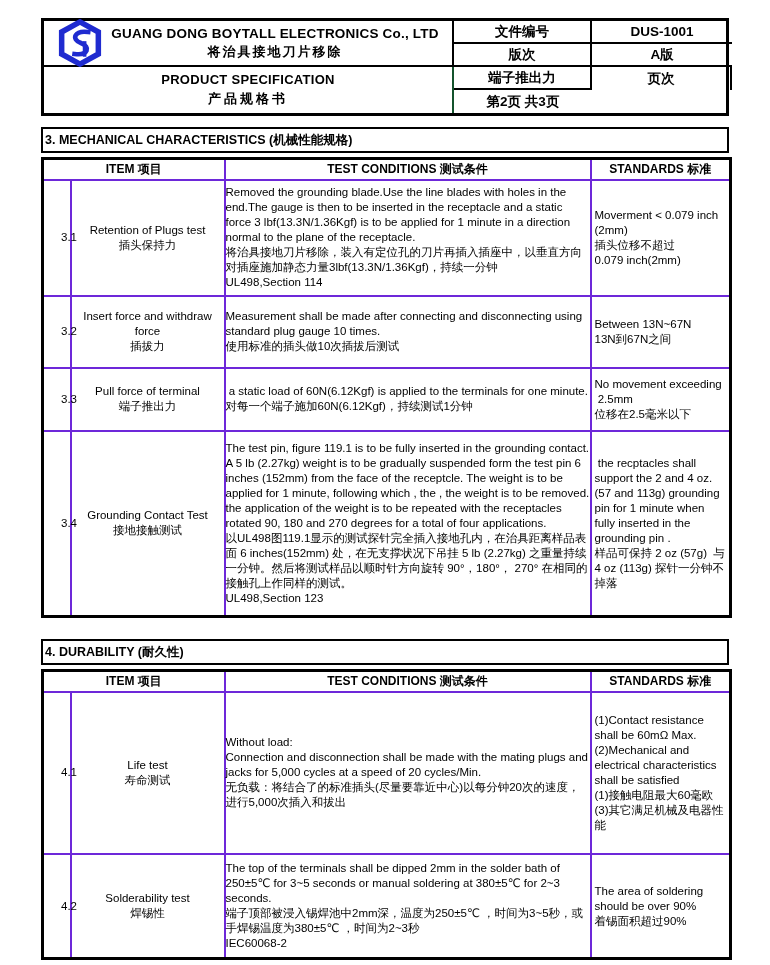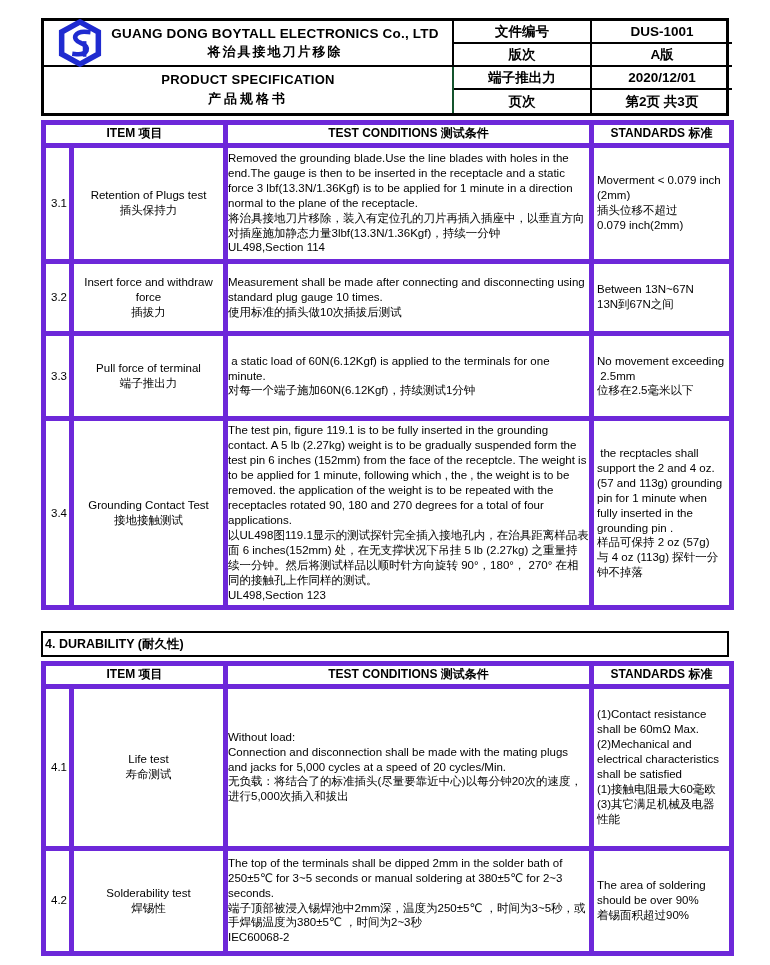"2020/12/01" div.hd-value { html: <div>2020/12/01</div> -> none }
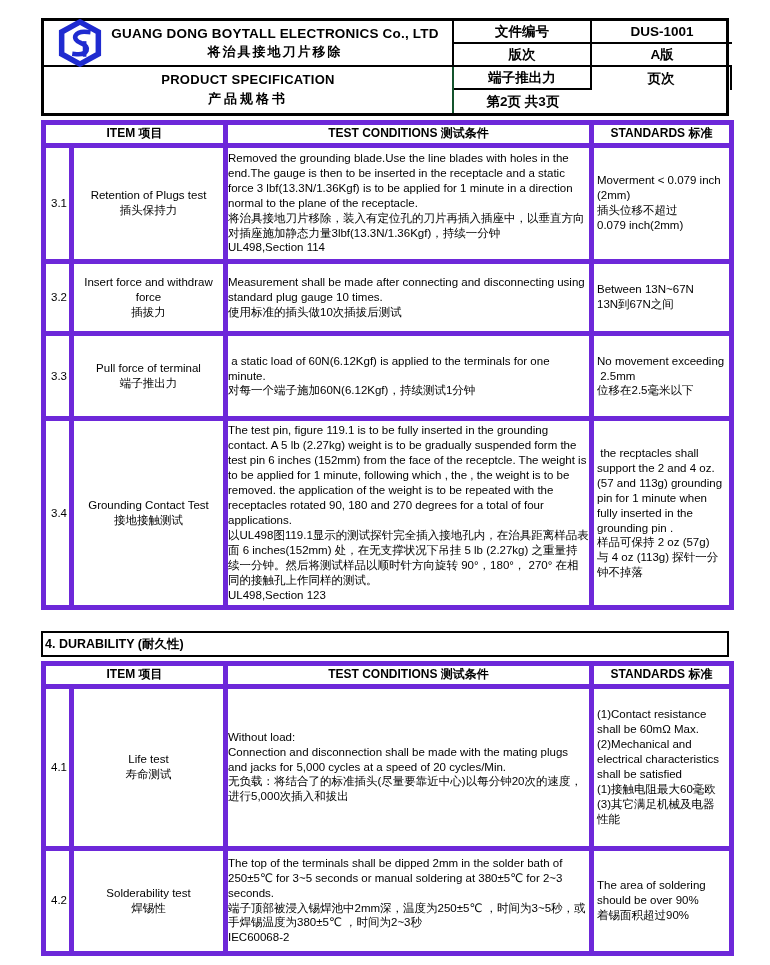"3. MECHANICAL CHARACTERISTICS (机械性能规格)" div.sec-head { html: none -> <div>3. MECHANICAL CHARACTERISTICS (机械性能规格)</div> }
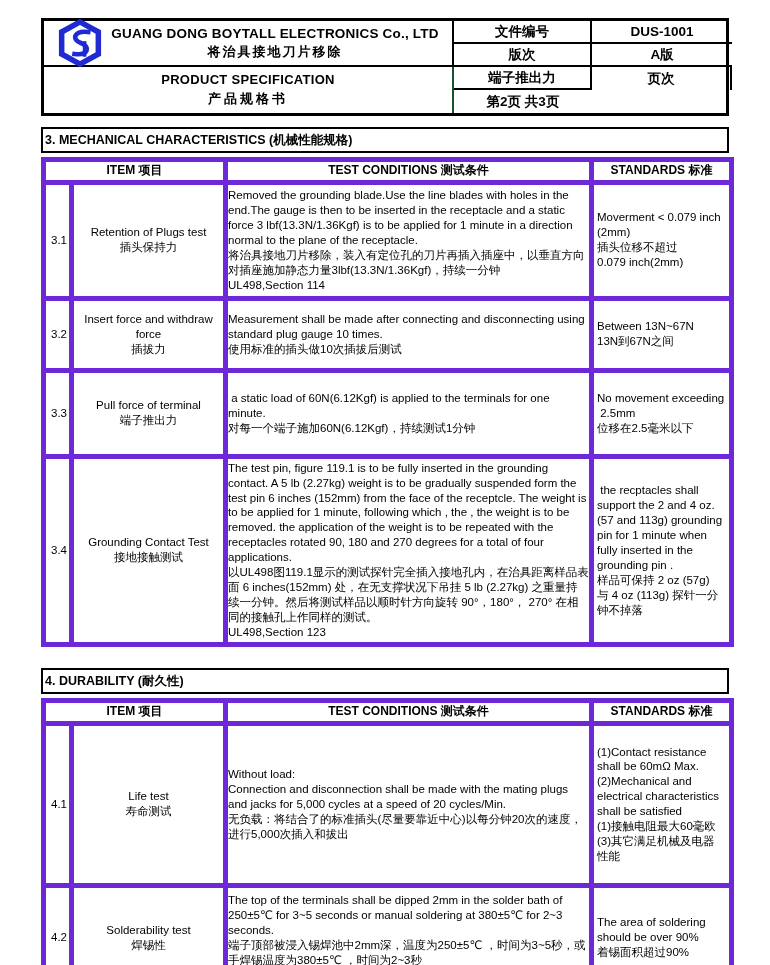"ITEM 项目" table.spec th, table.spec td { border: 5px solid #6d28d9 -> 2px solid #6d28d9 }
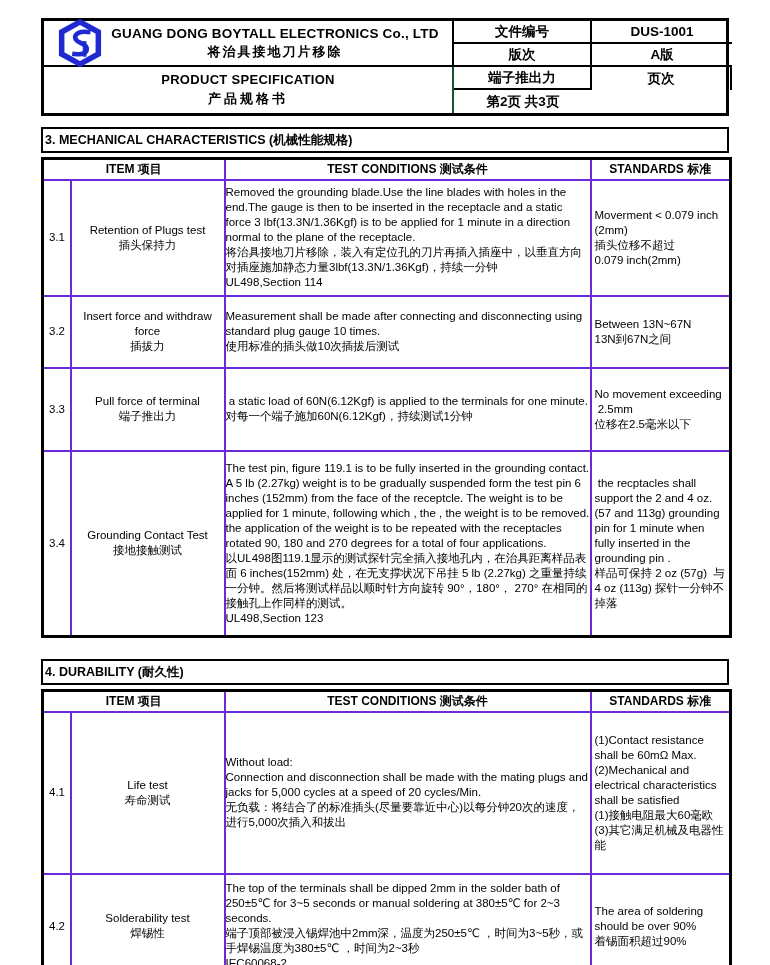"Moverment < 0.079 inch" td.c-std { padding: 18px 3px -> 8px 3px }
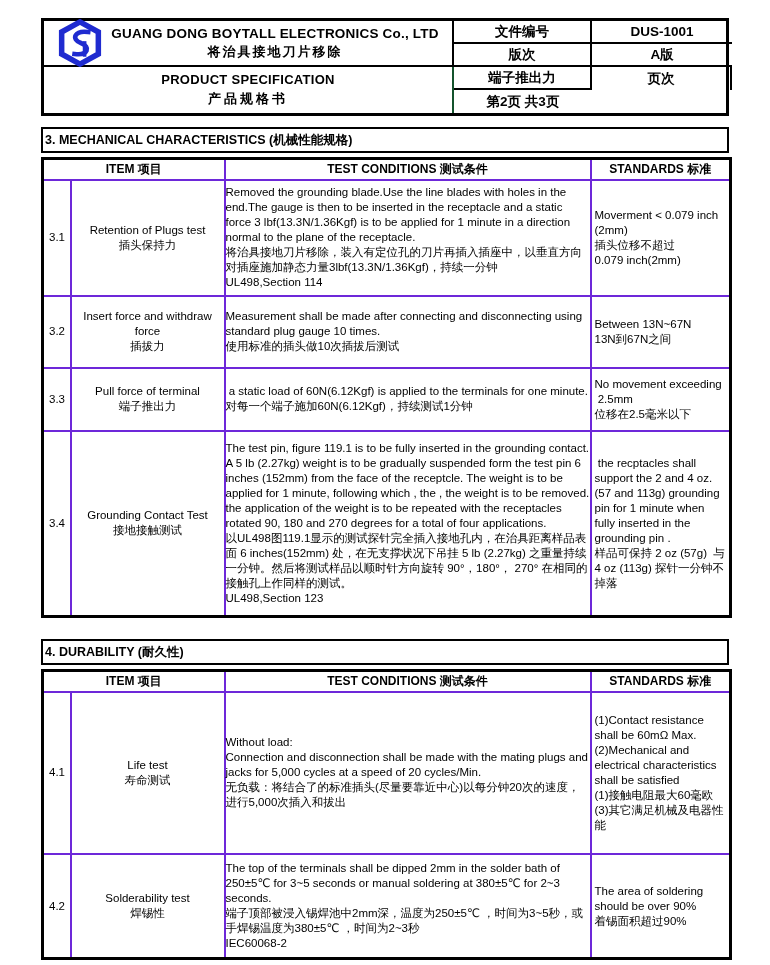"3.1" td.c-no { padding: 5px -> 17px }
